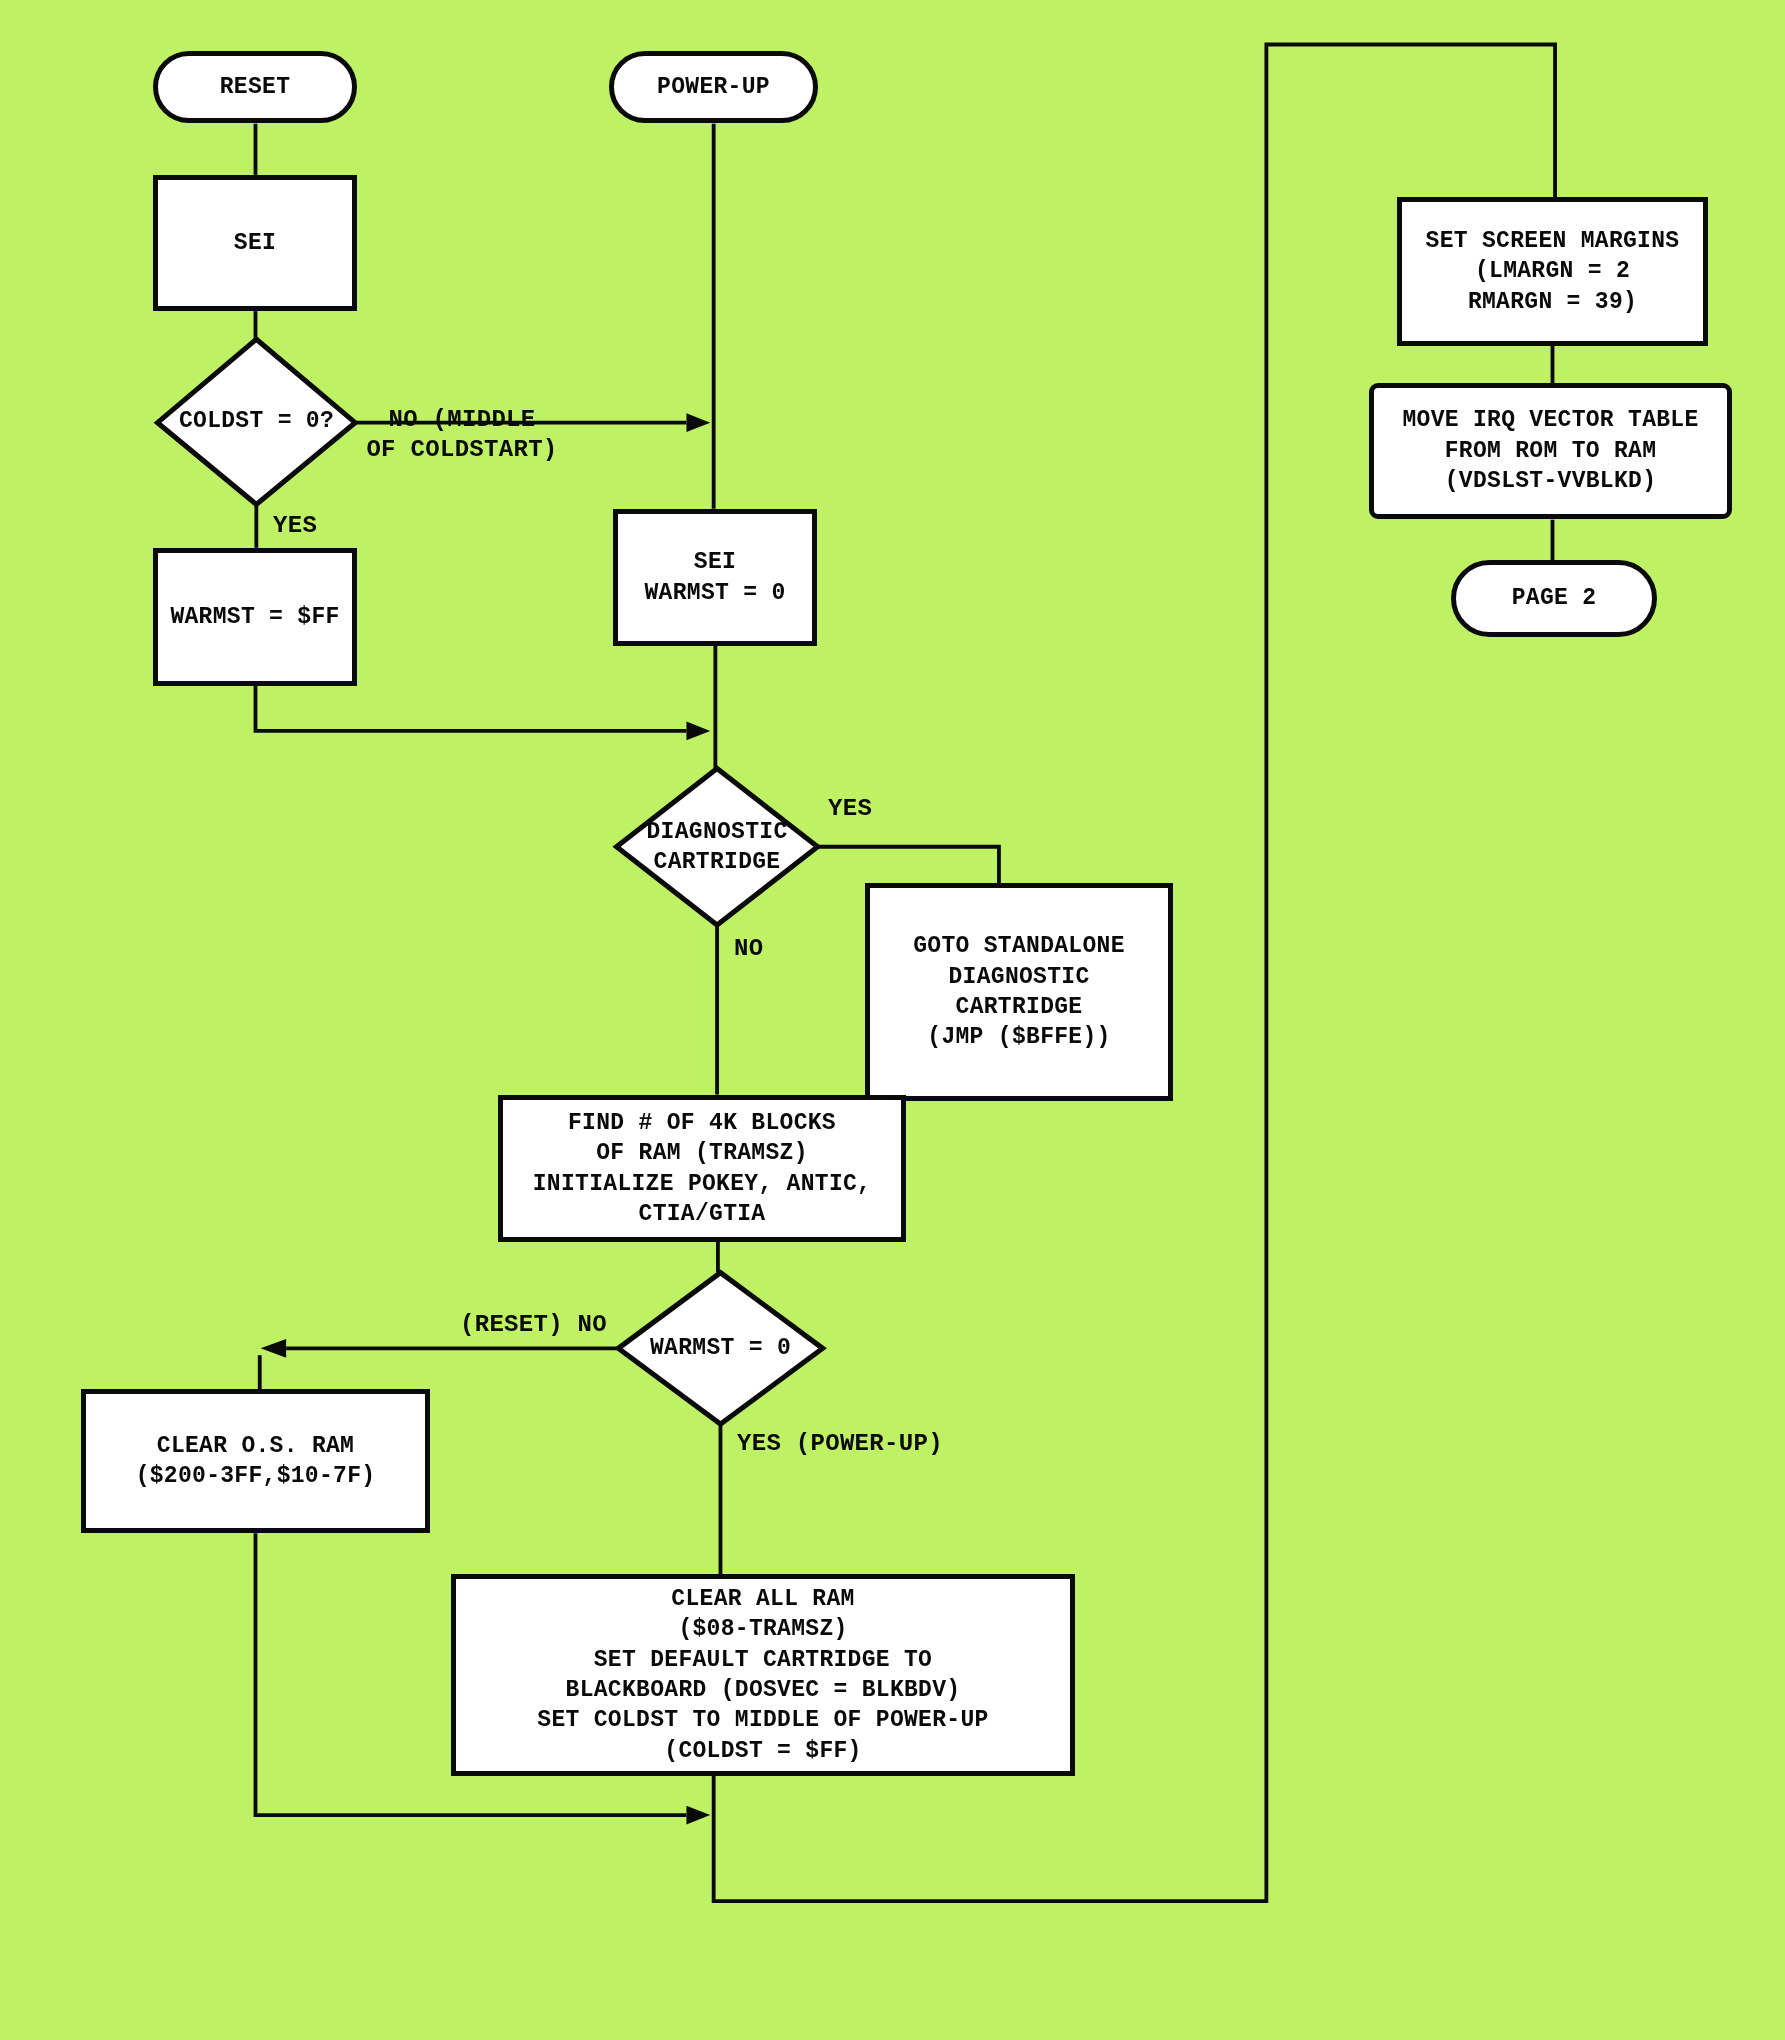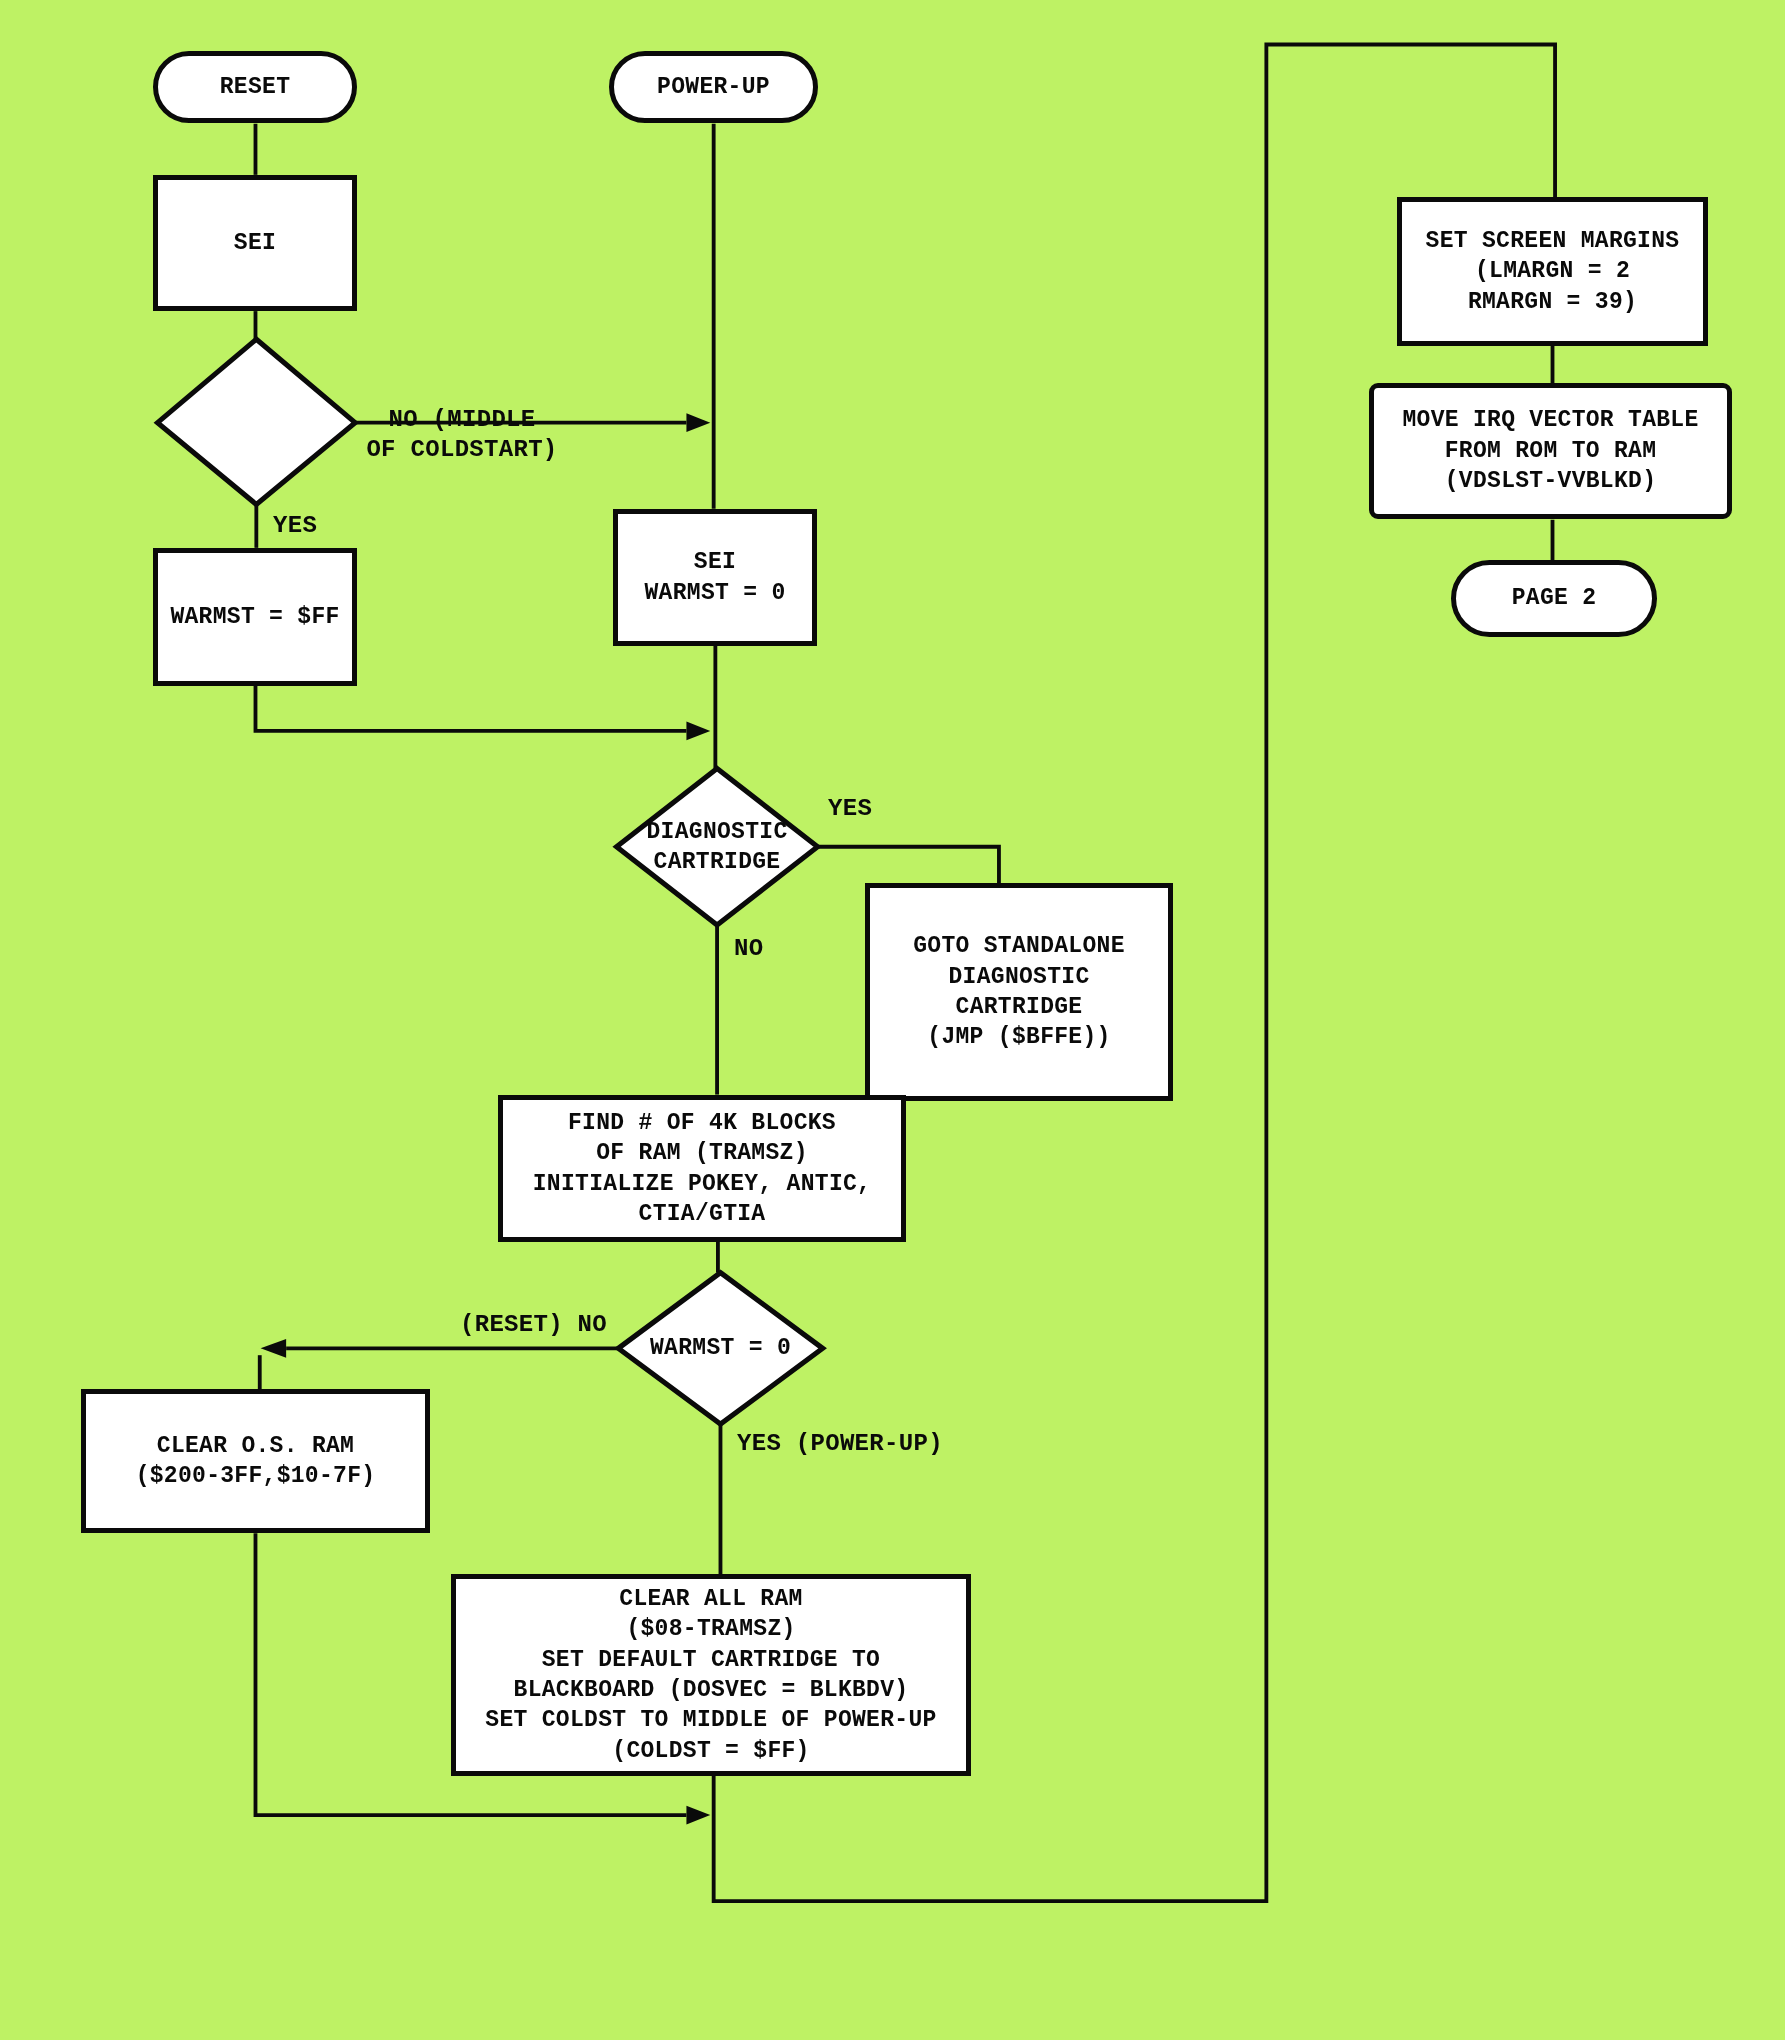"COLDST = 0?" div.diamond-text { html: none -> <div>COLDST = 0?</div> }
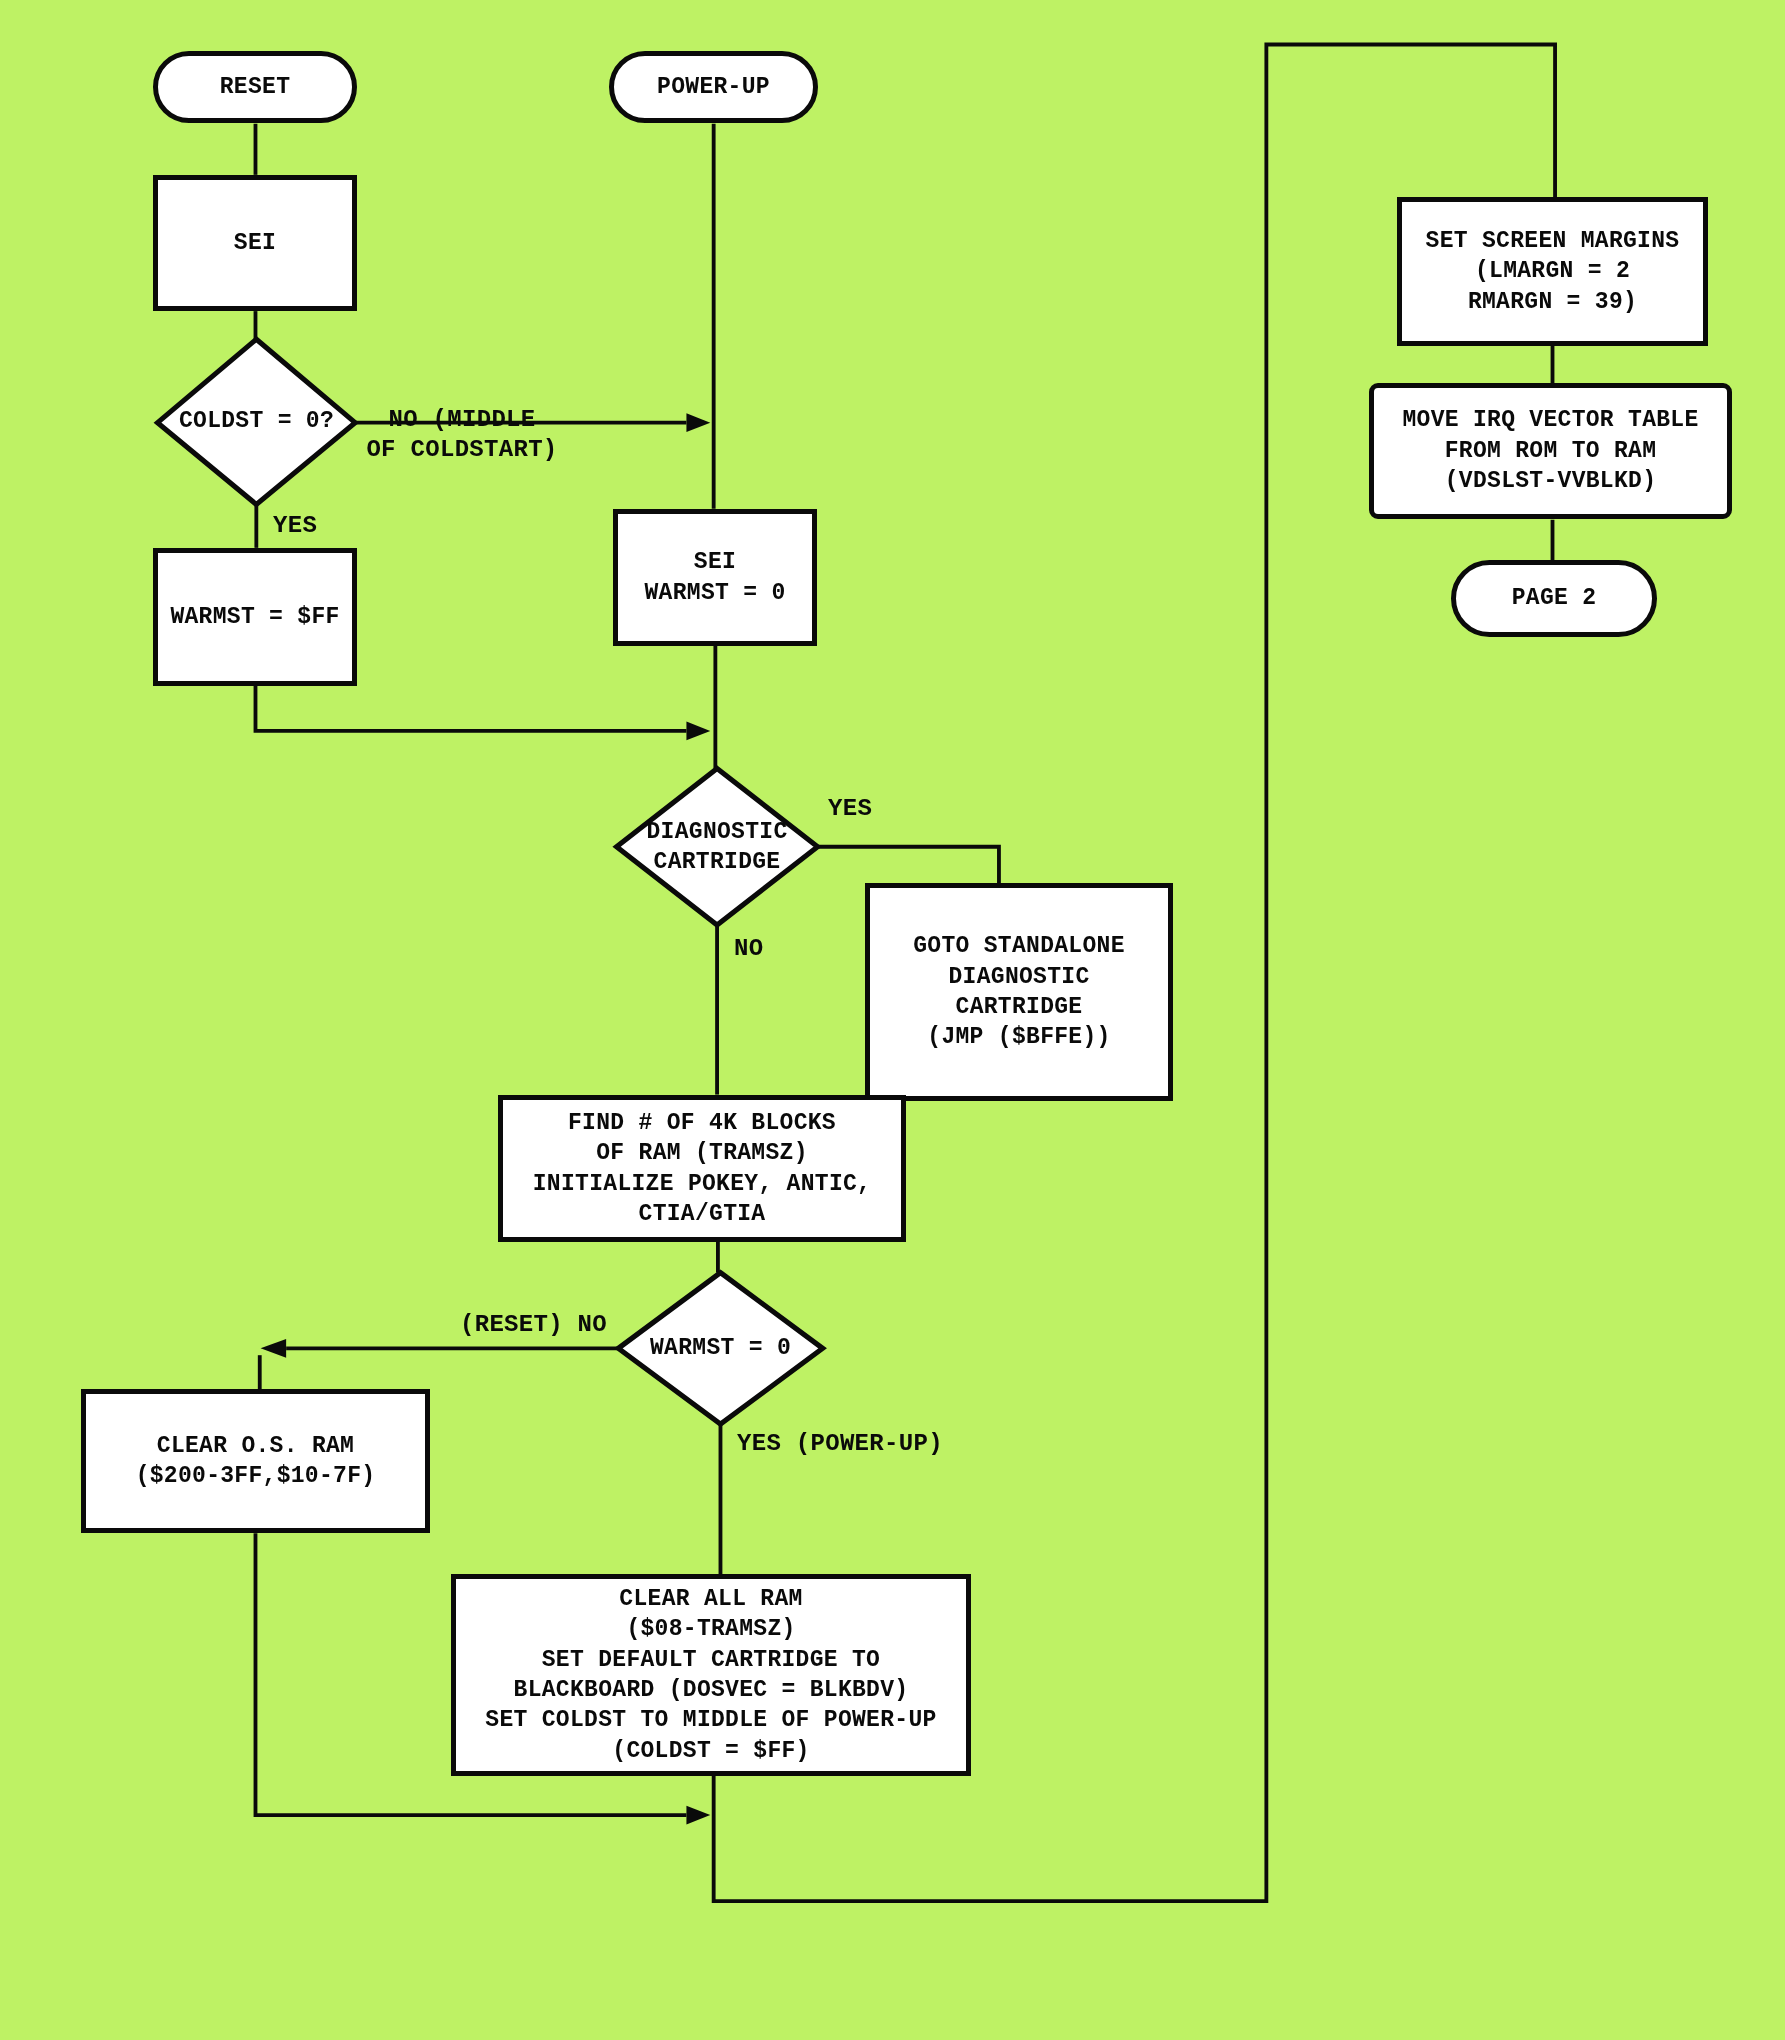"CLEAR ALL RAM" div.node { width: 520px -> 624px }
